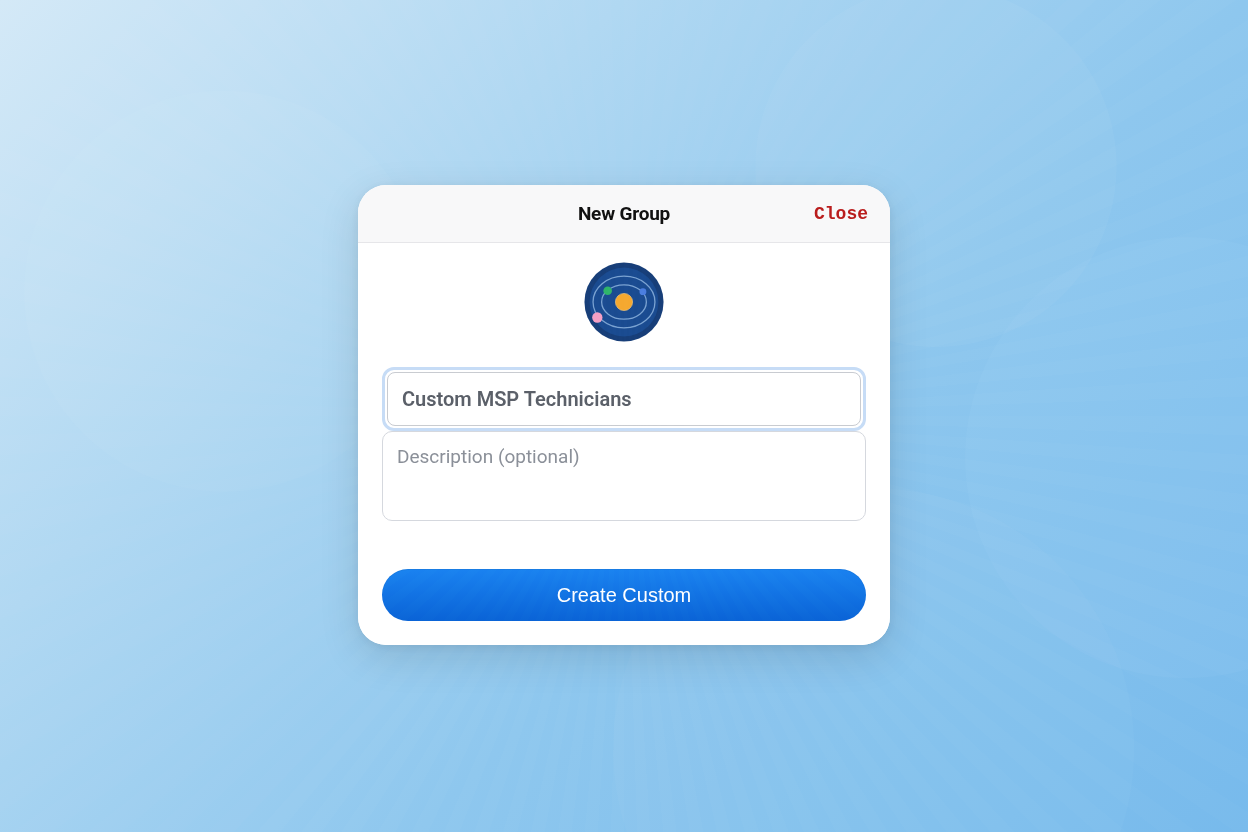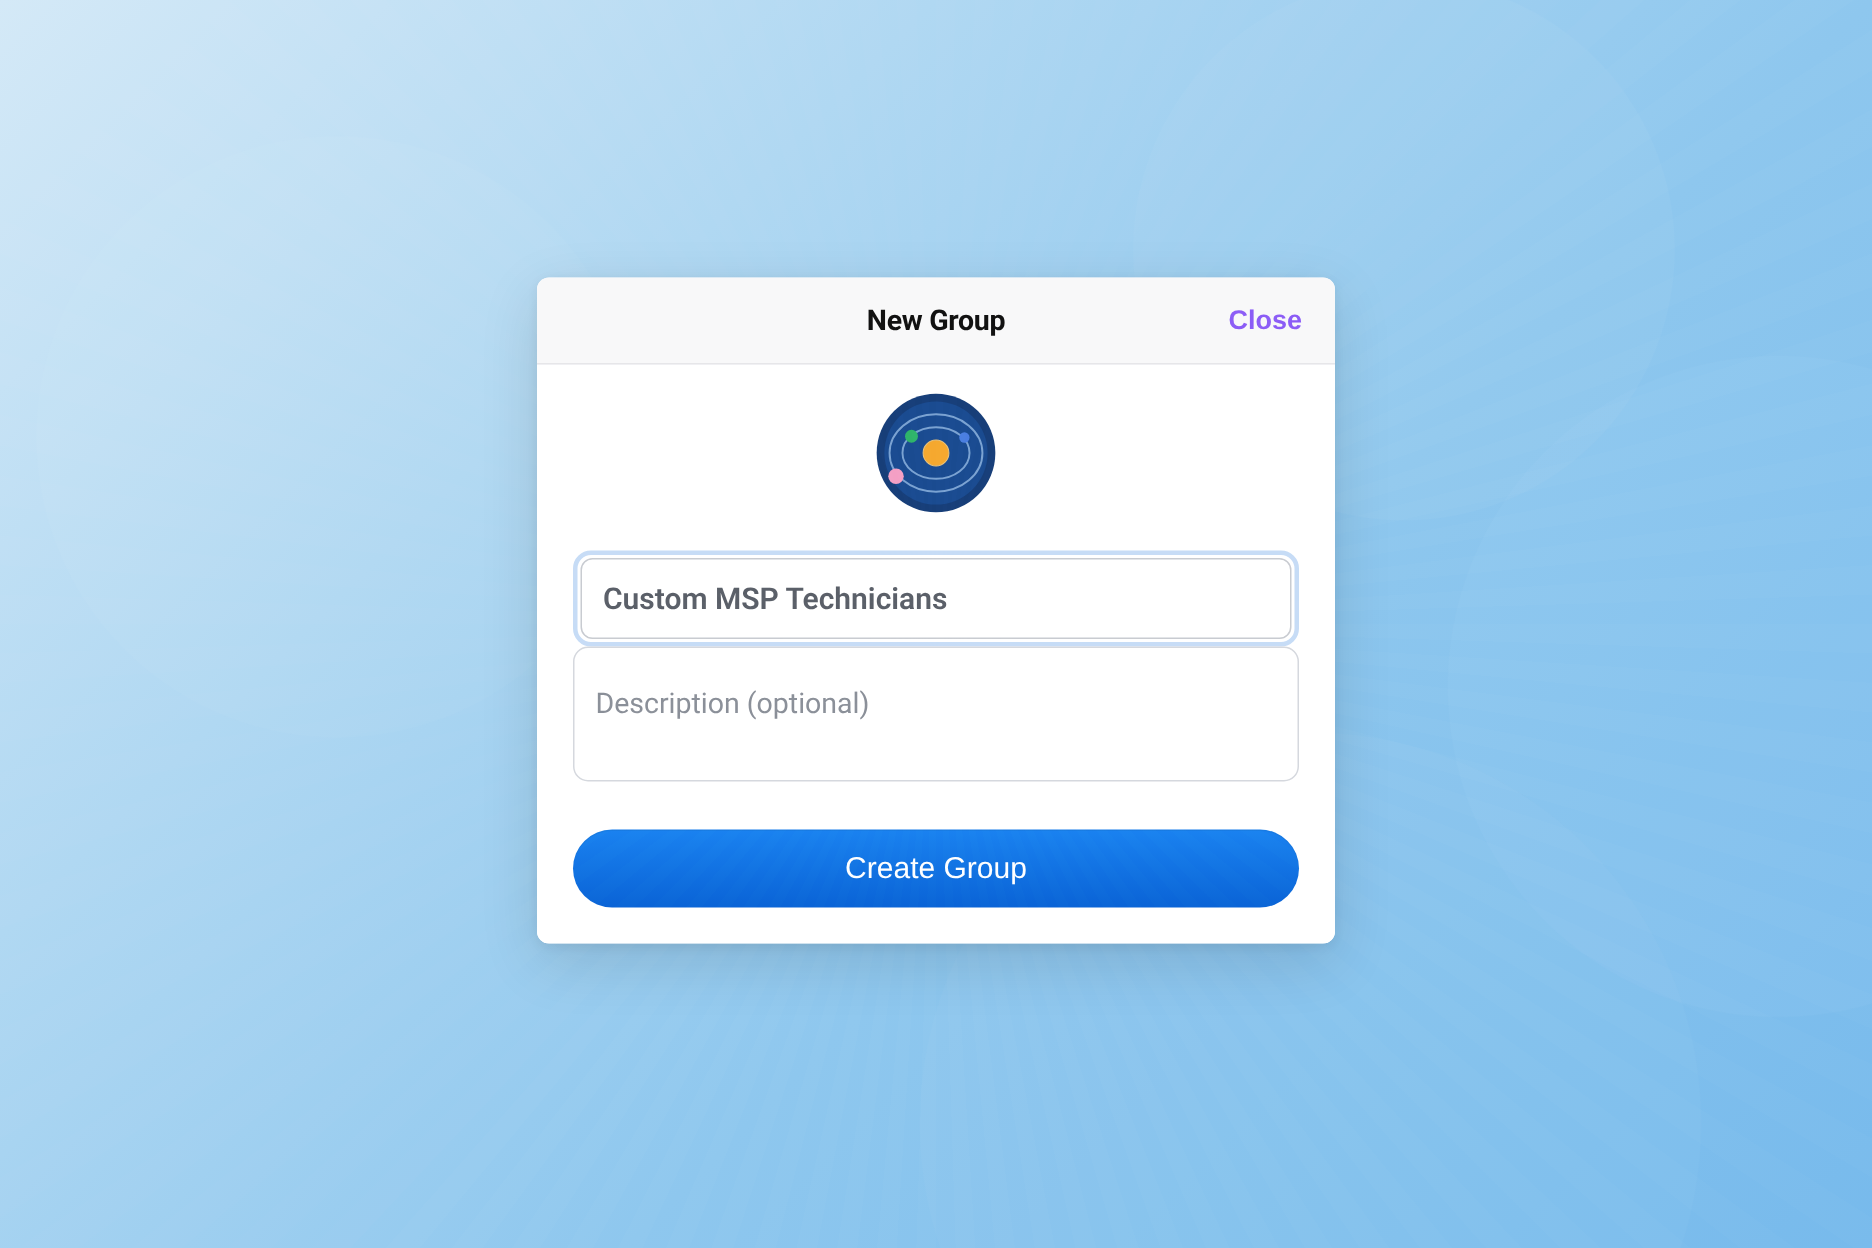"New Group" .modal { border-radius: 8px -> 28px }
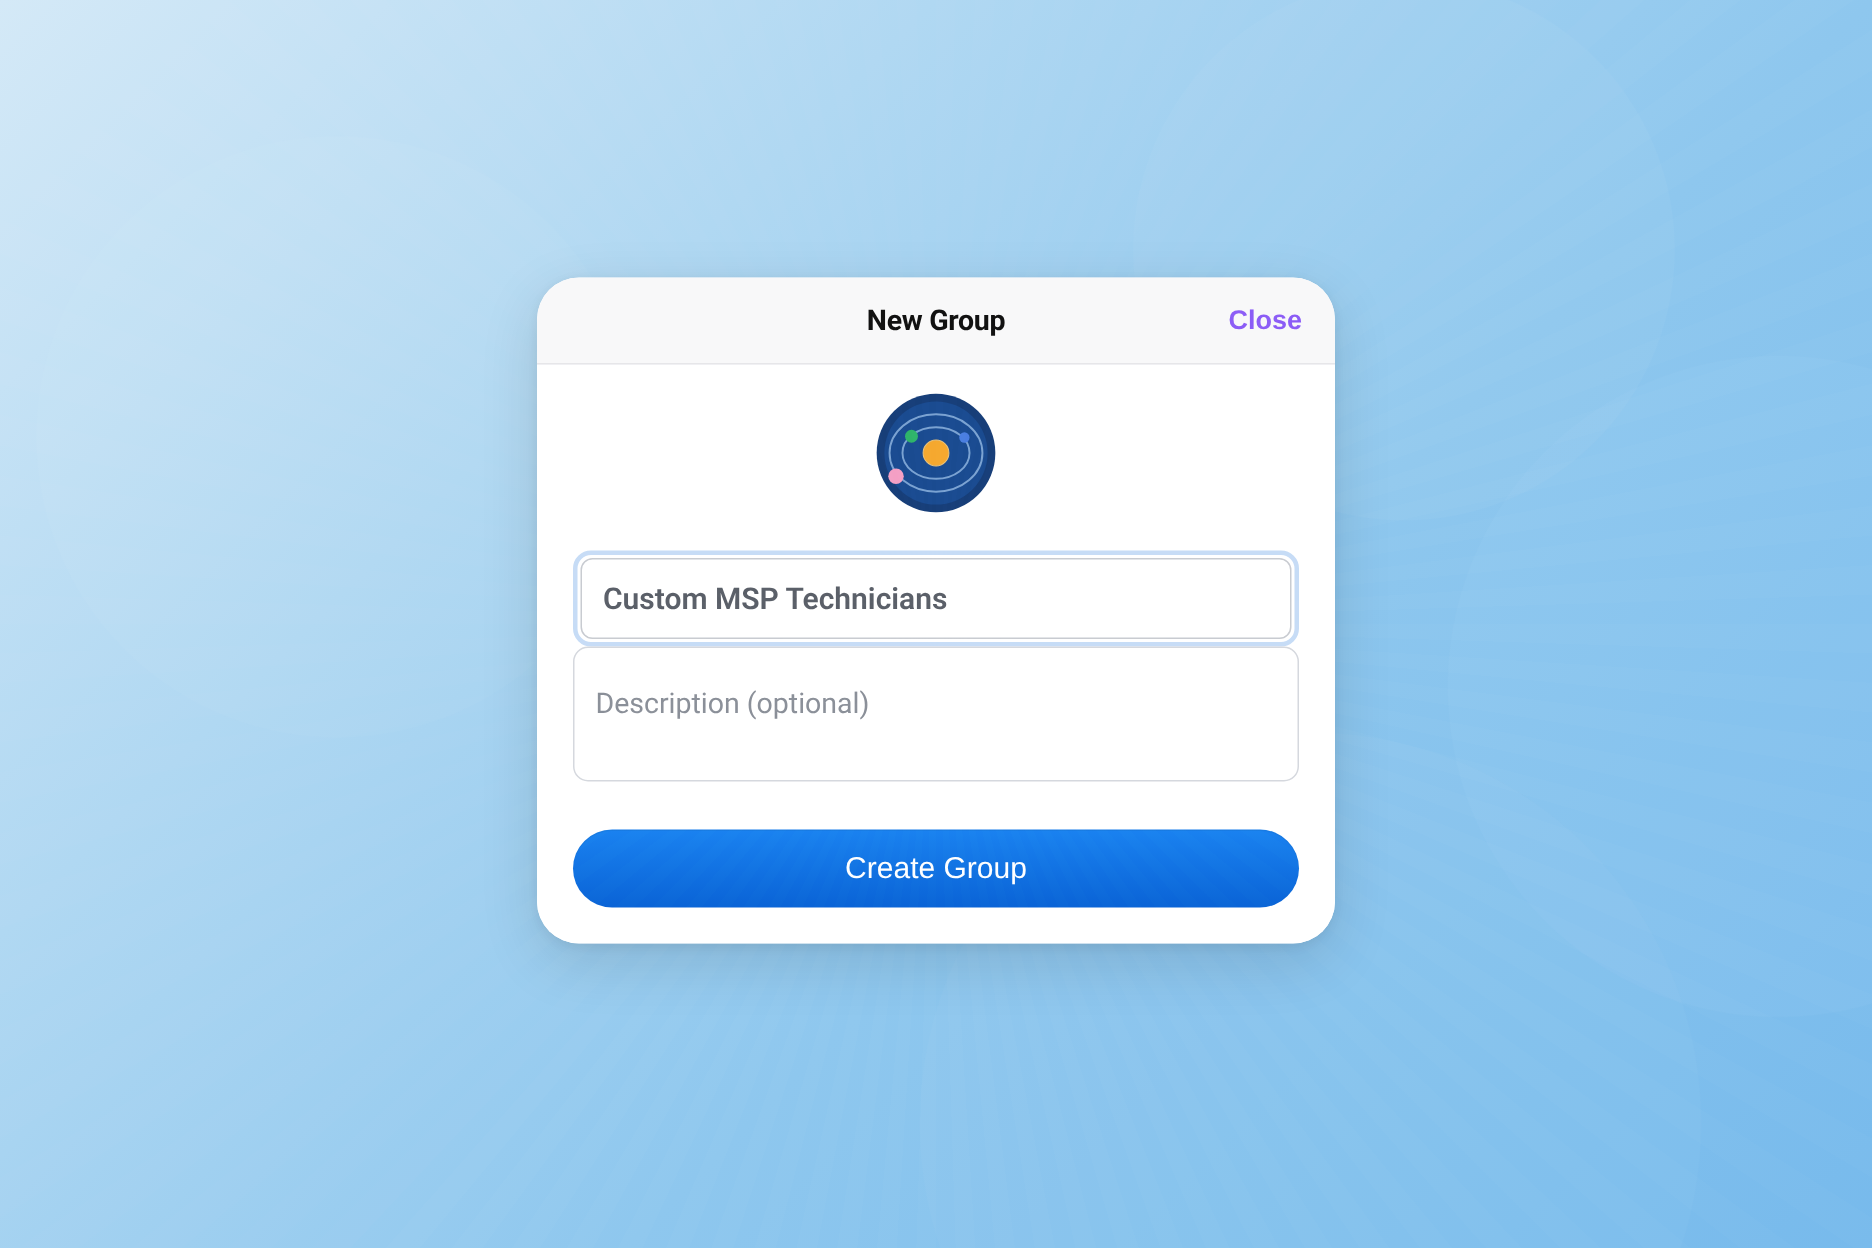"Close" .close-btn { color: #8b5cf6 -> #b91c1c; font-family: none -> Liberation Mono, monospace }
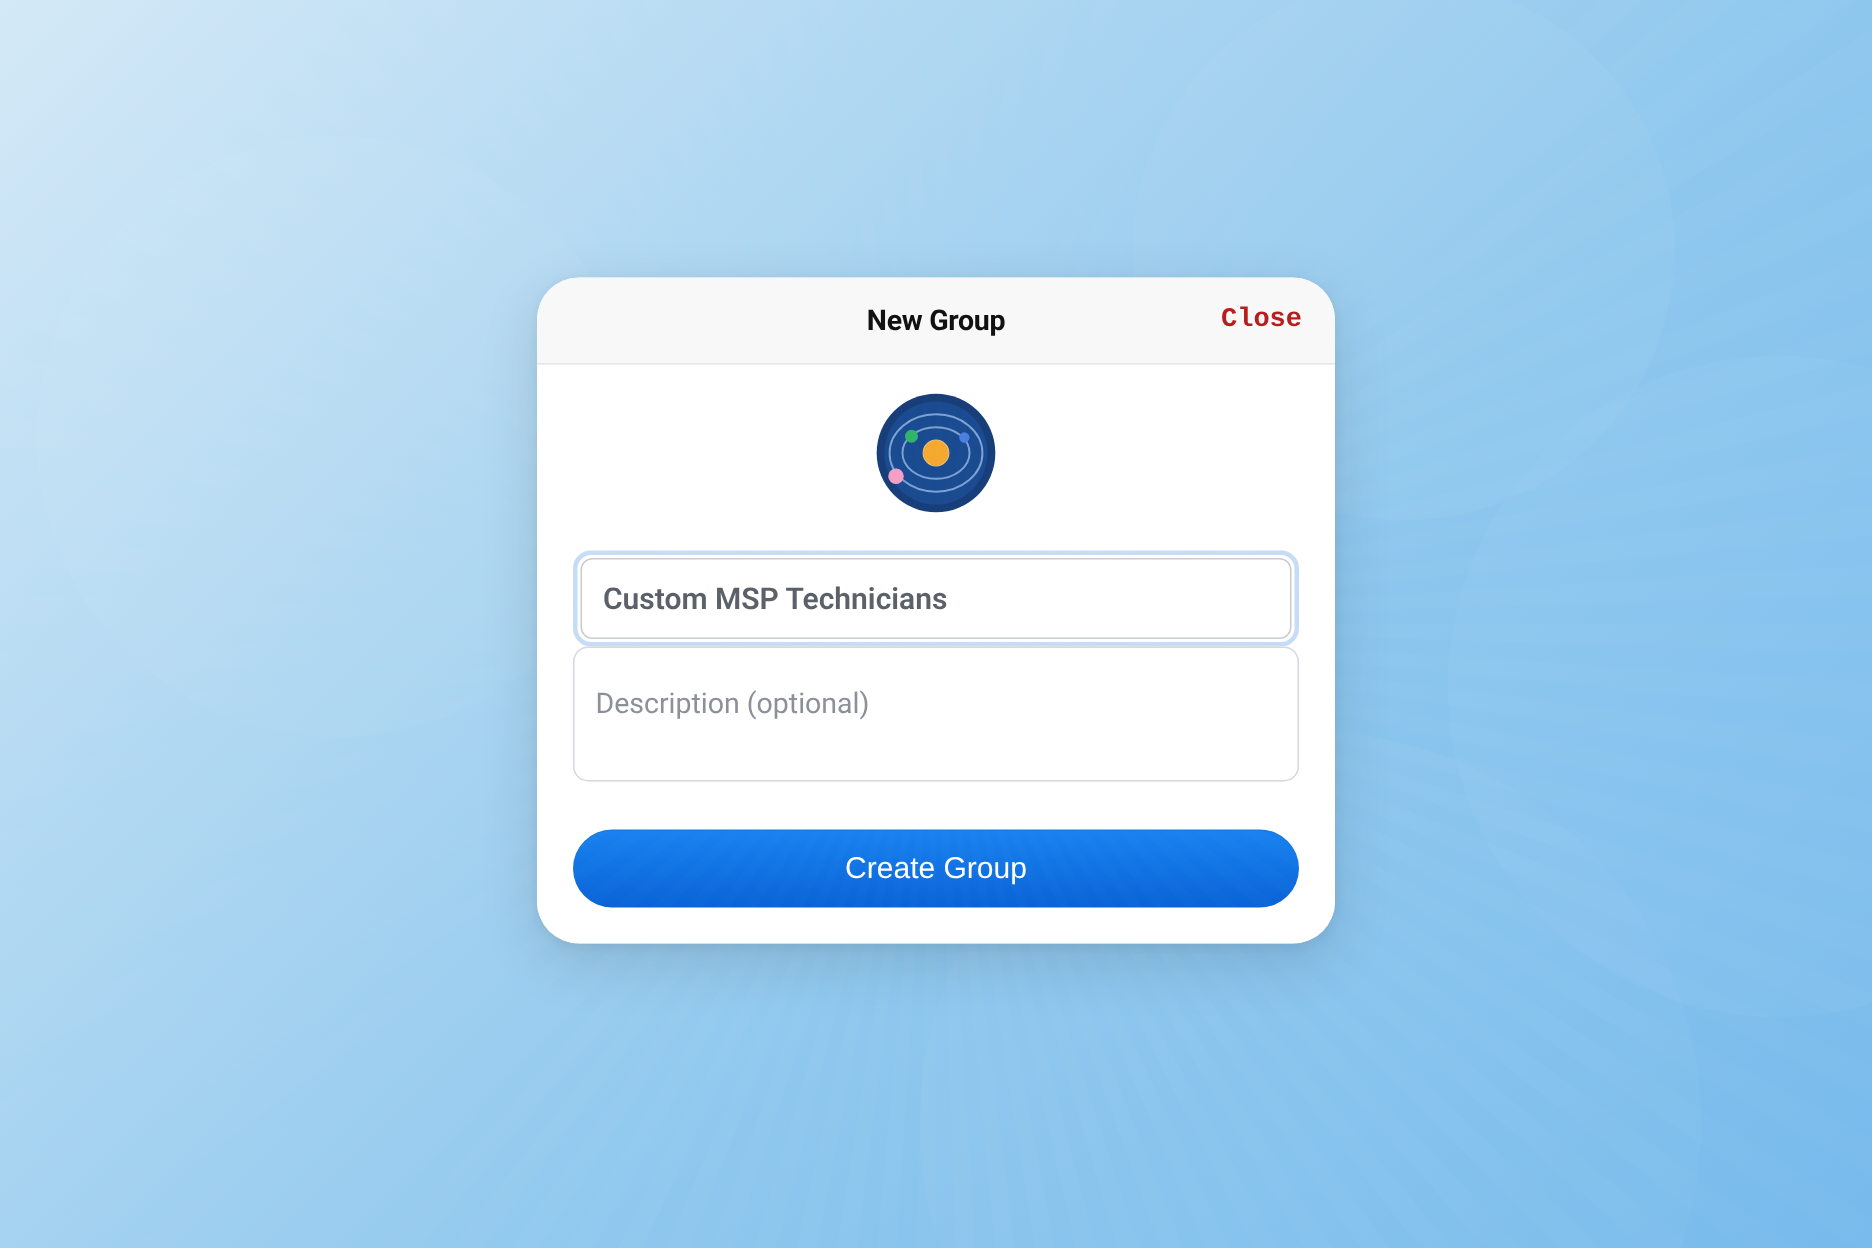"Description (optional)" .desc-field { margin-bottom: 28px -> 44px; padding: 25px 14px -> 13px 14px }
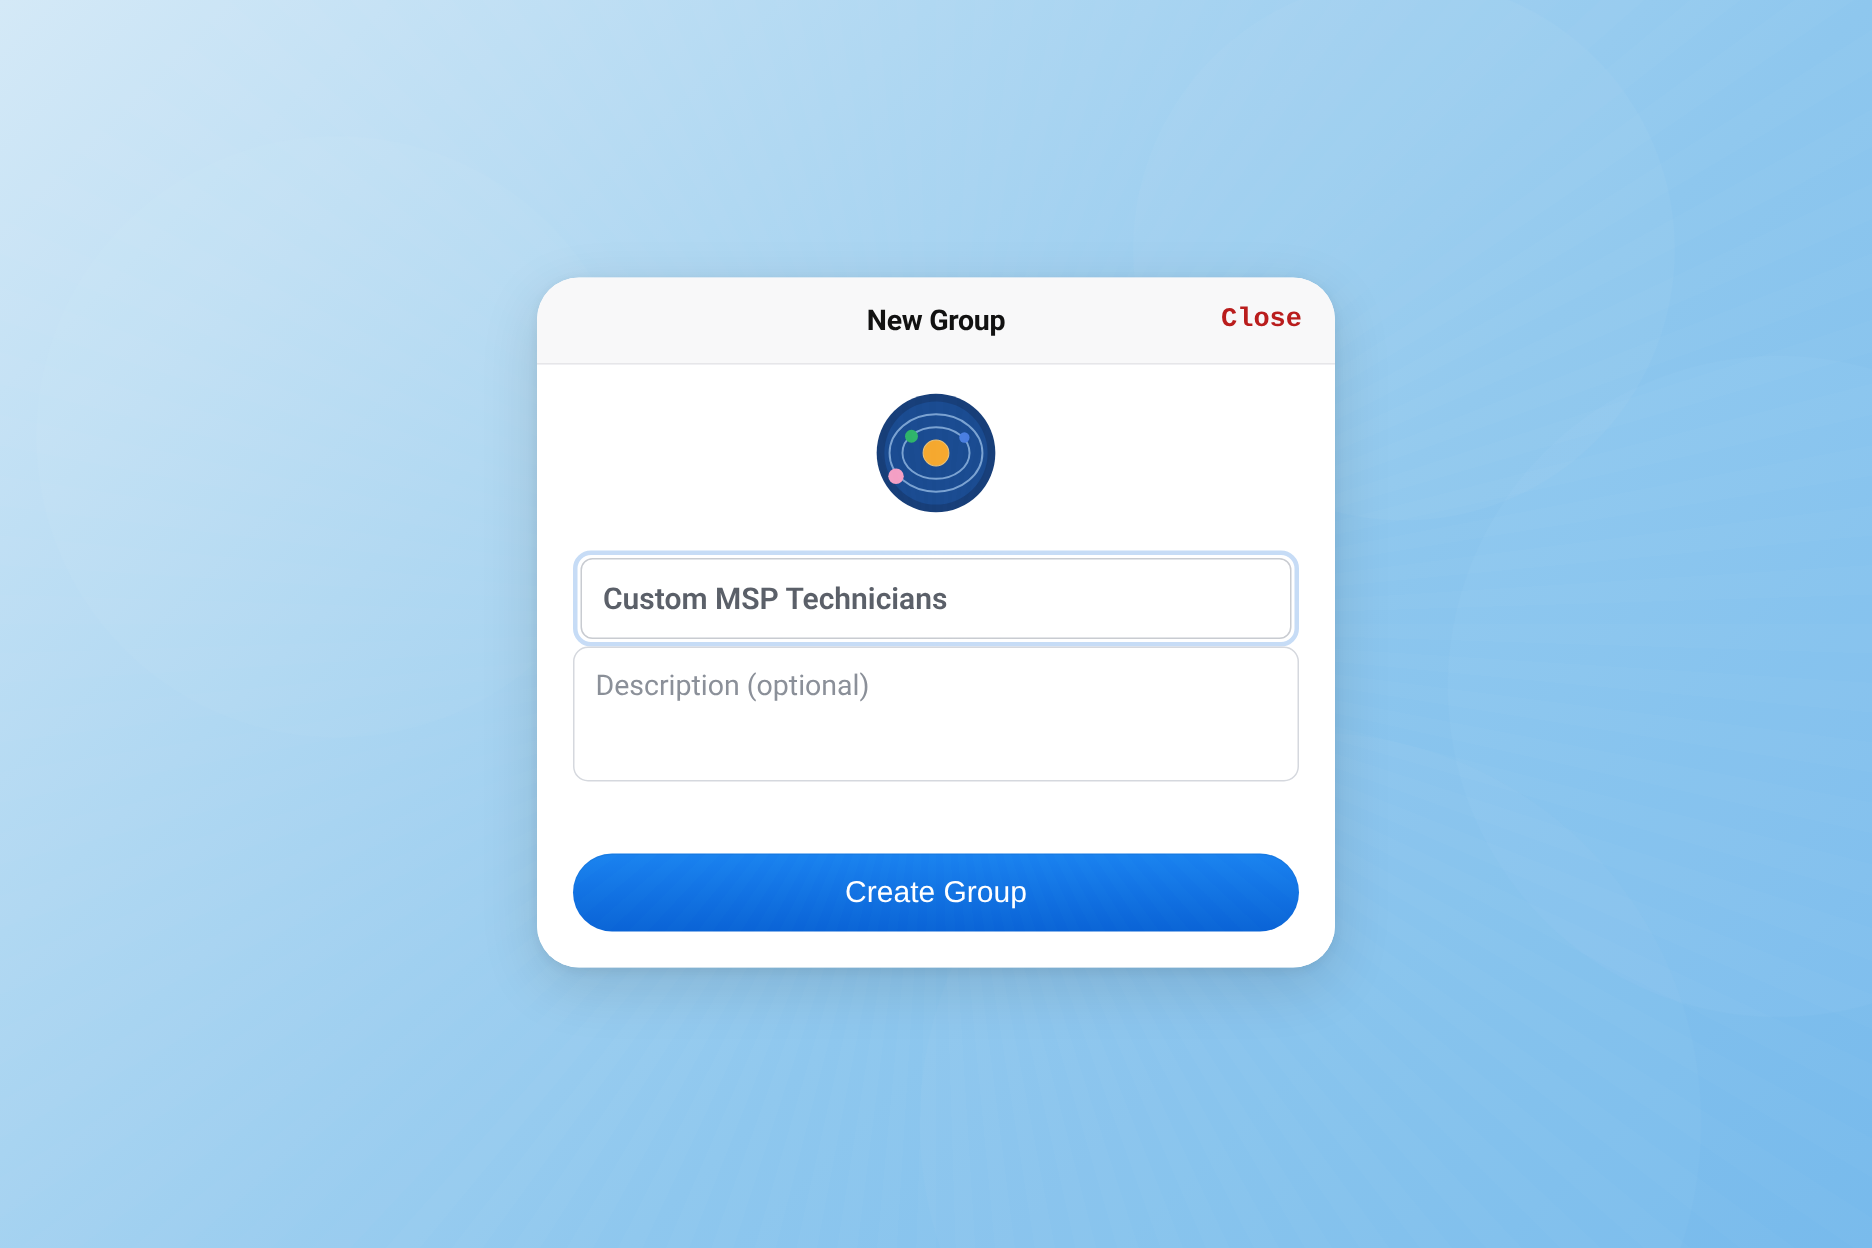"Create Group" button.create-btn { text: Group -> Custom }
